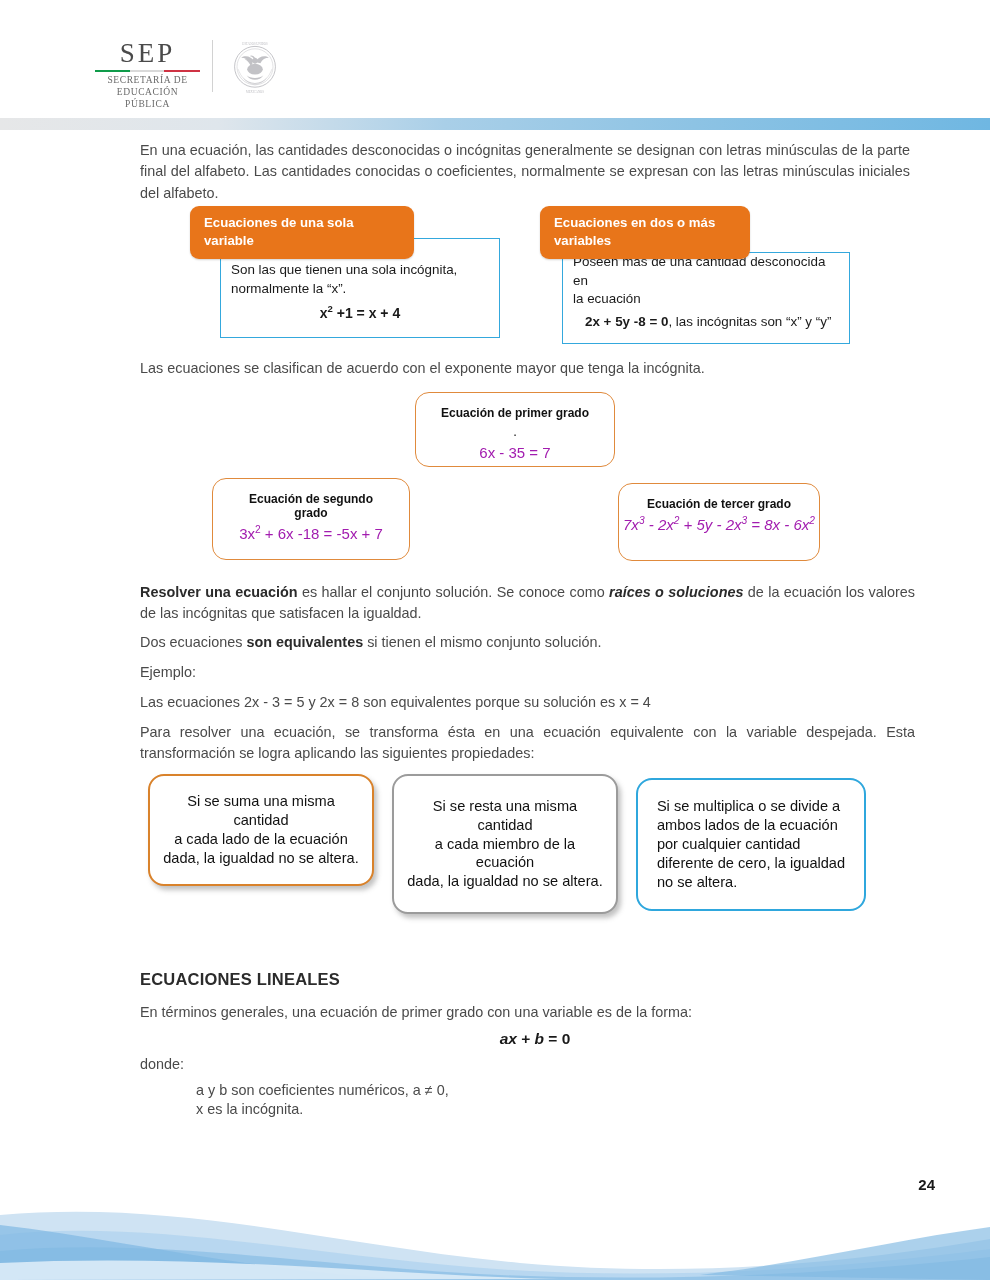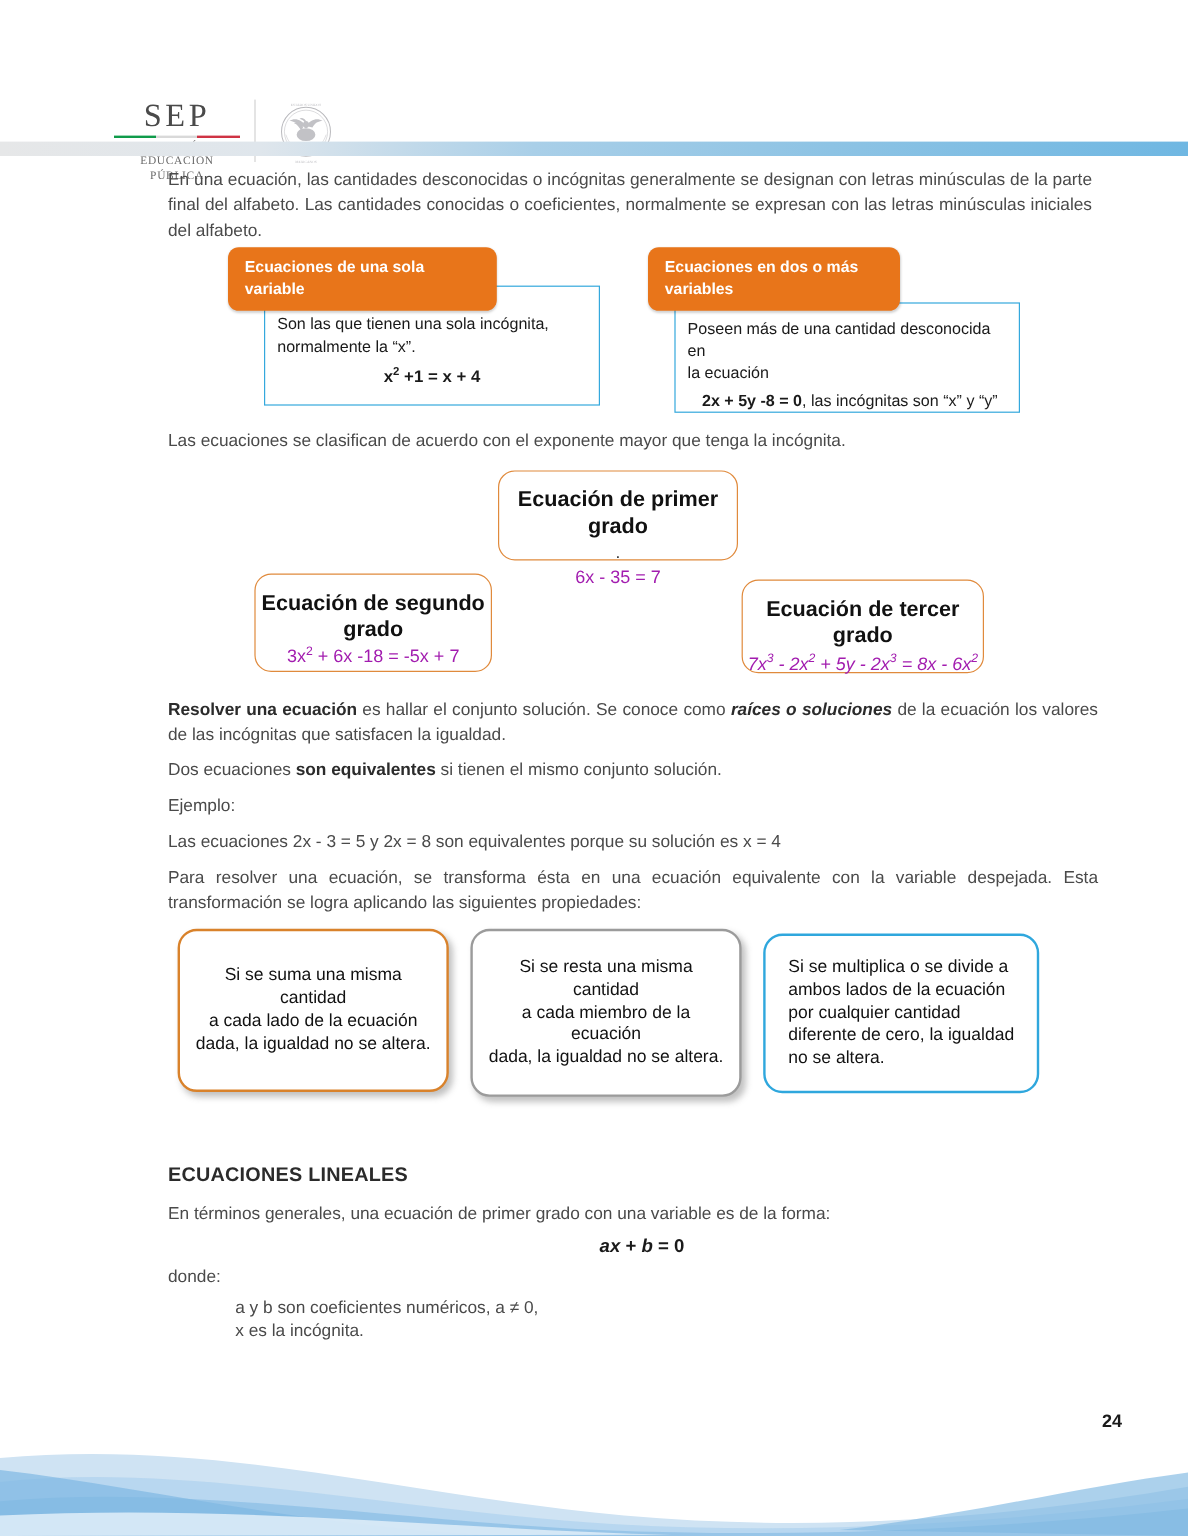"SEP" .header { margin-top: 43px -> none }
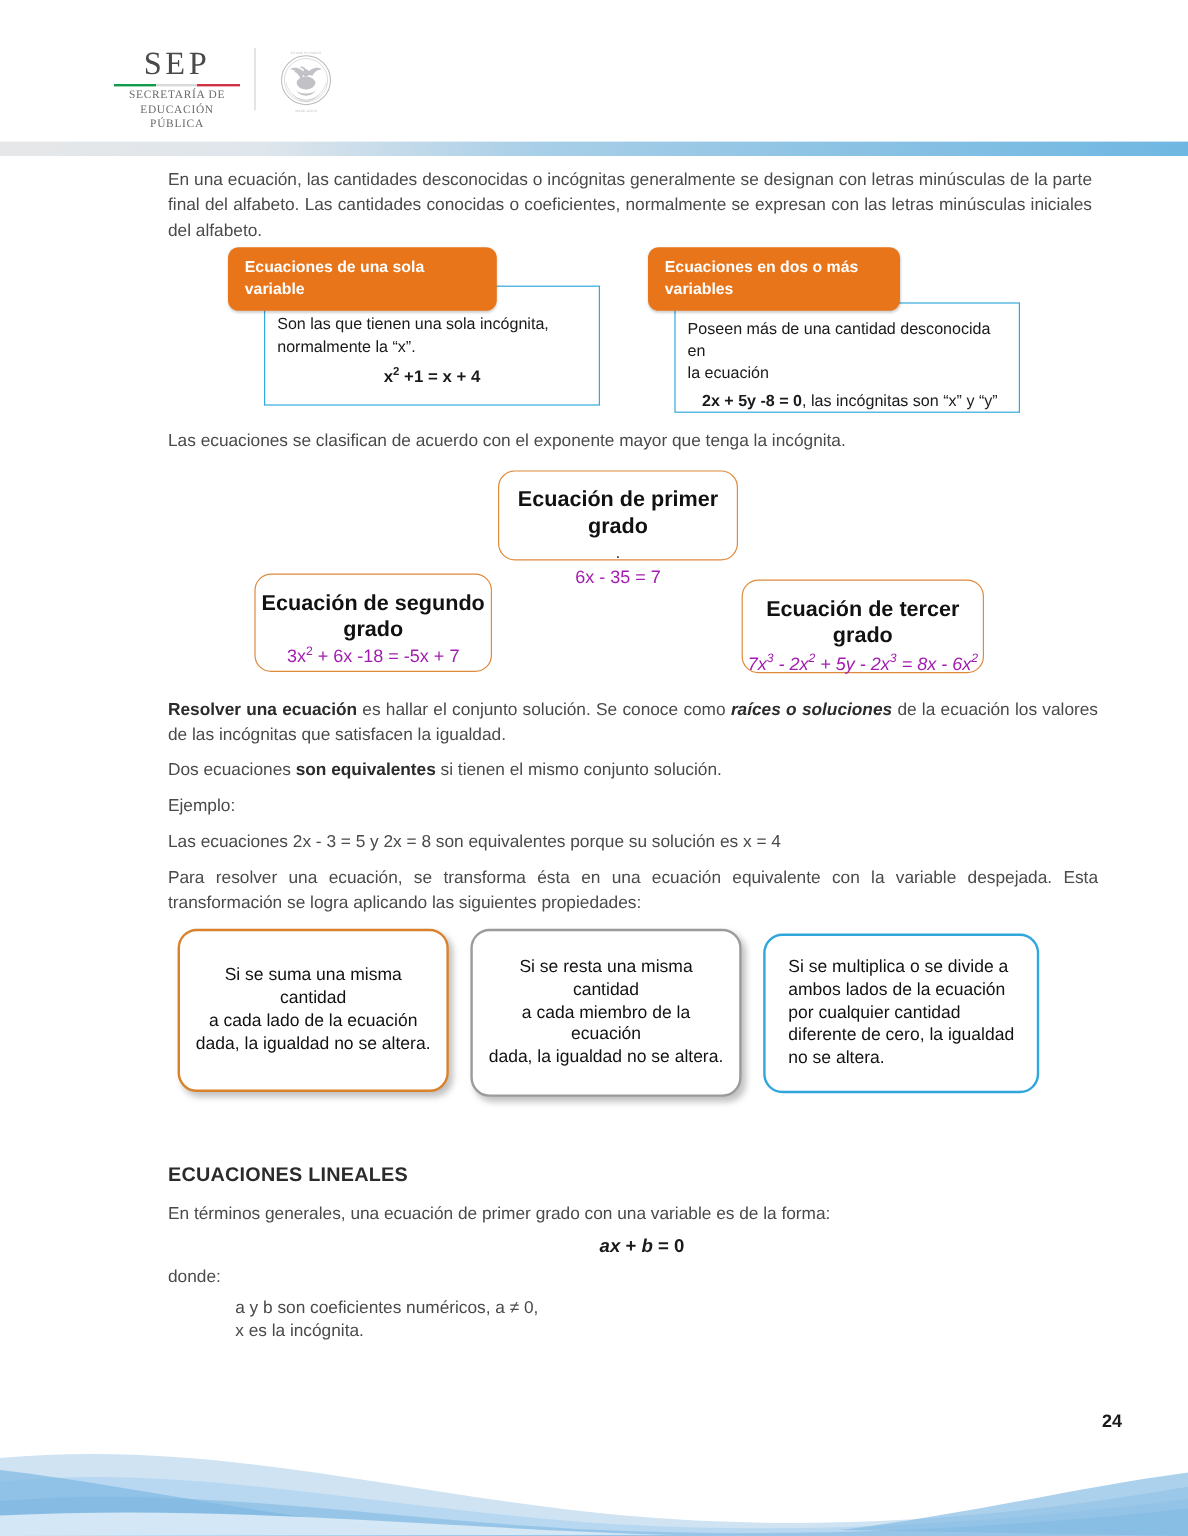"Poseen más de una cantidad" div.txt { margin-top: 12px -> none }
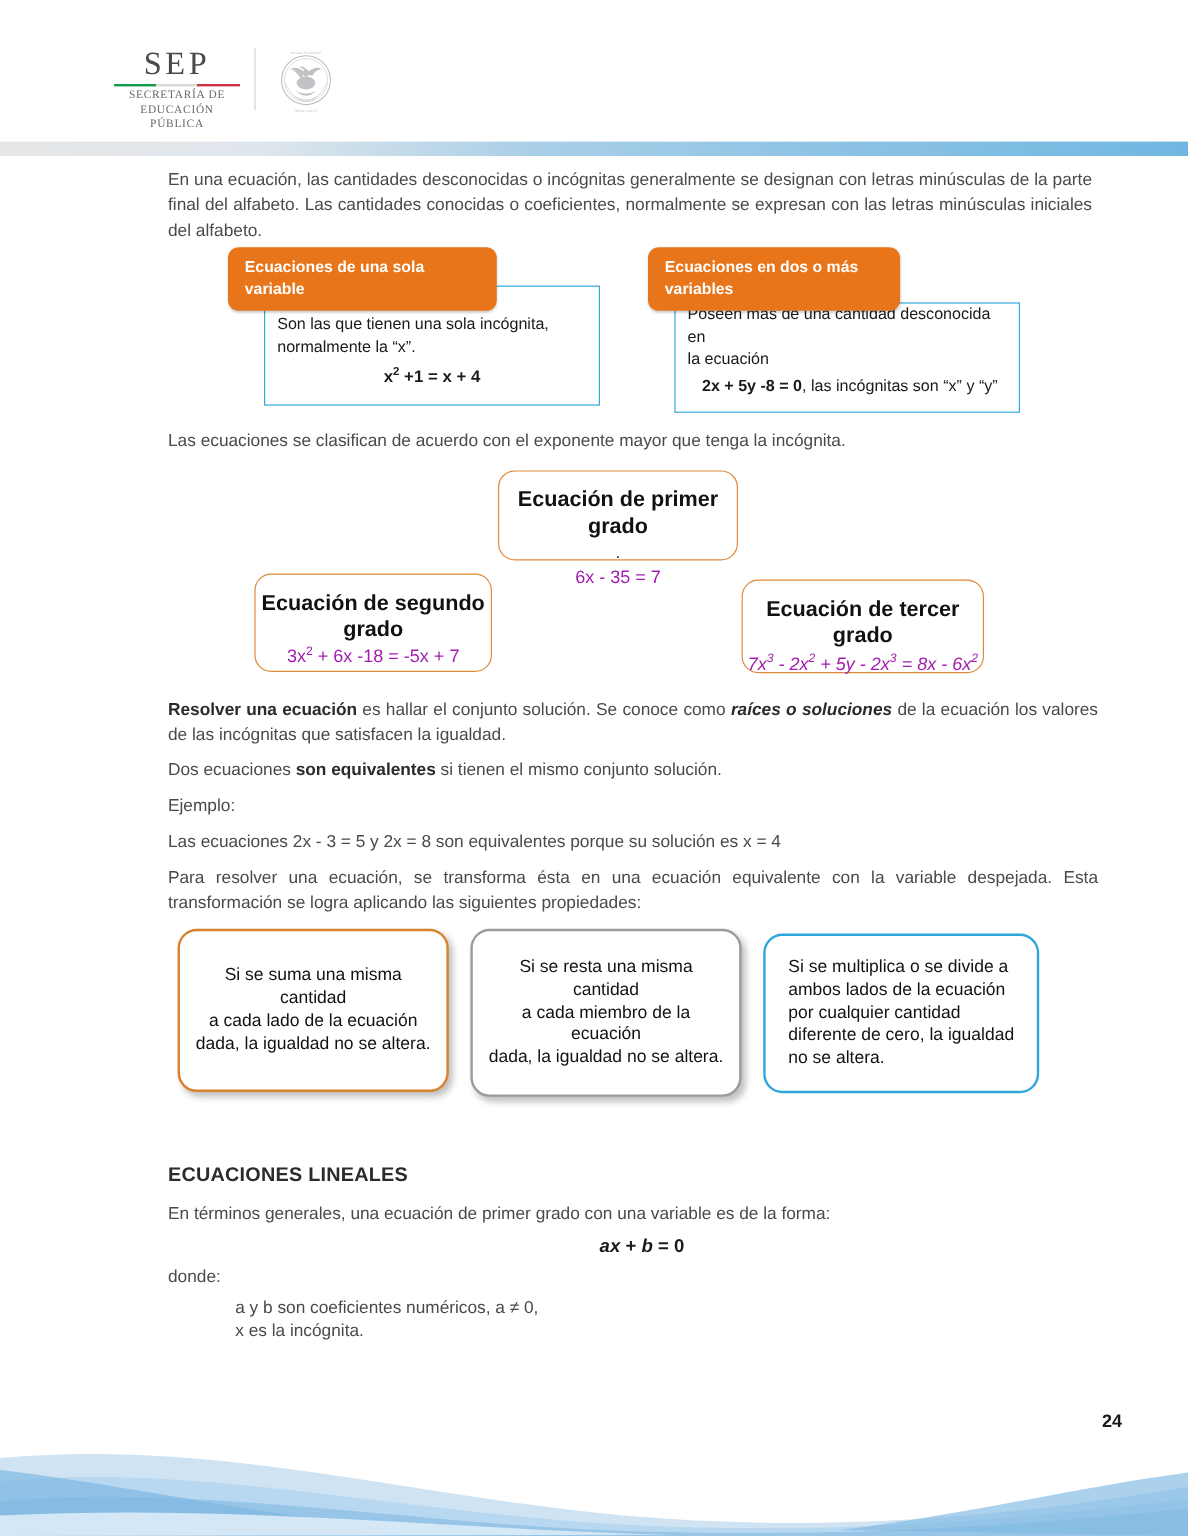"Ecuación de primer grado" .degbox .title { font-size: 18px -> 12px }
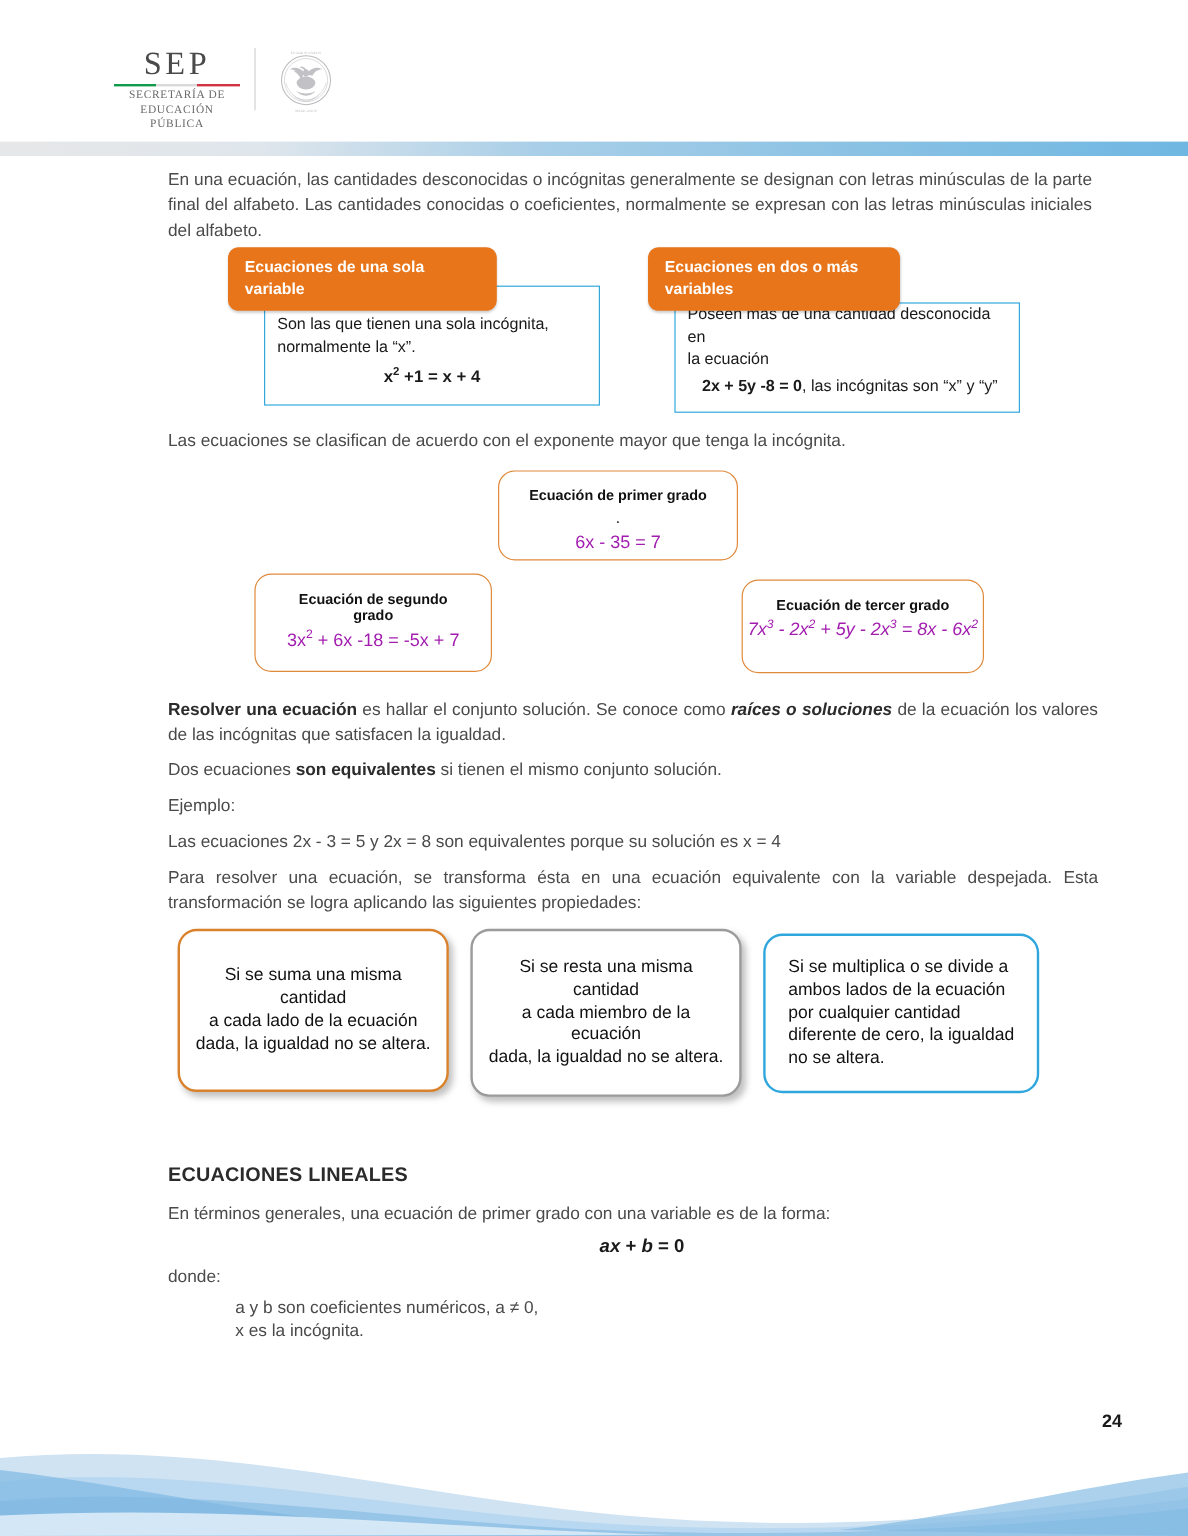"Si se suma una misma" div.propbox { height: 136px -> 112px }
